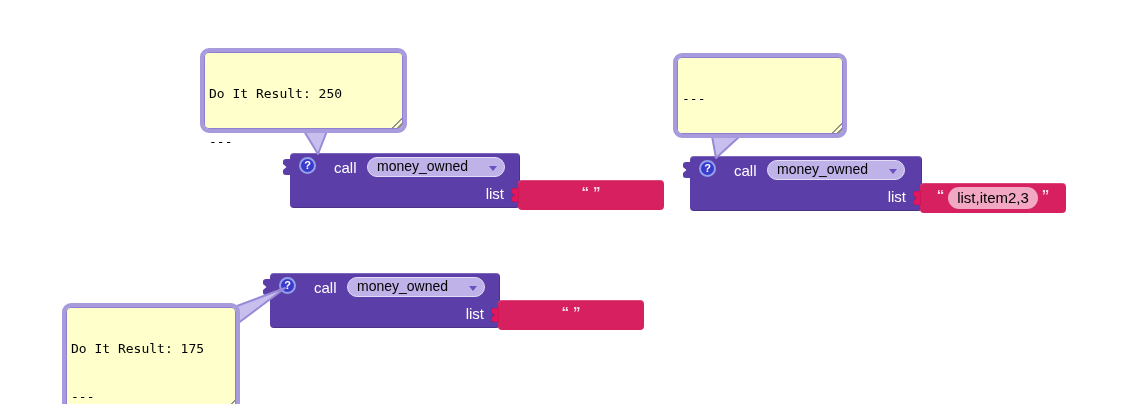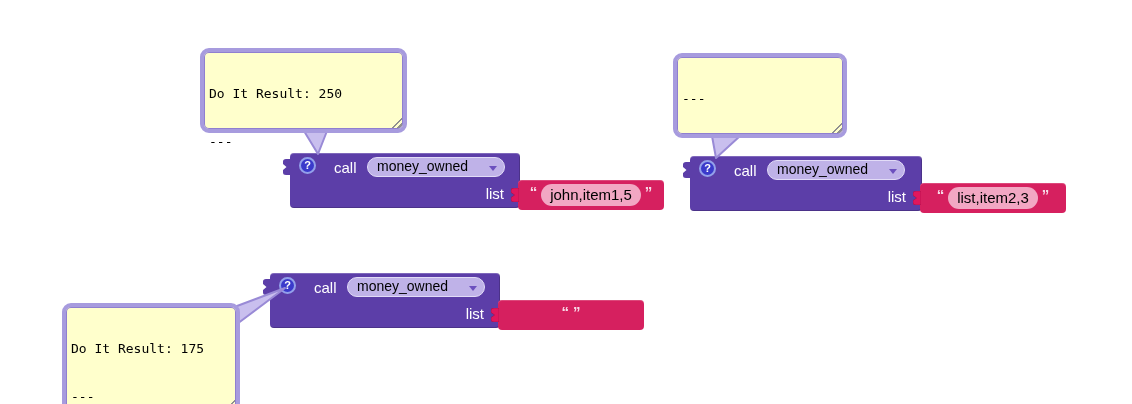"john,item1,5" span.pill { html: <span>john,item1,5</span> -> none }
